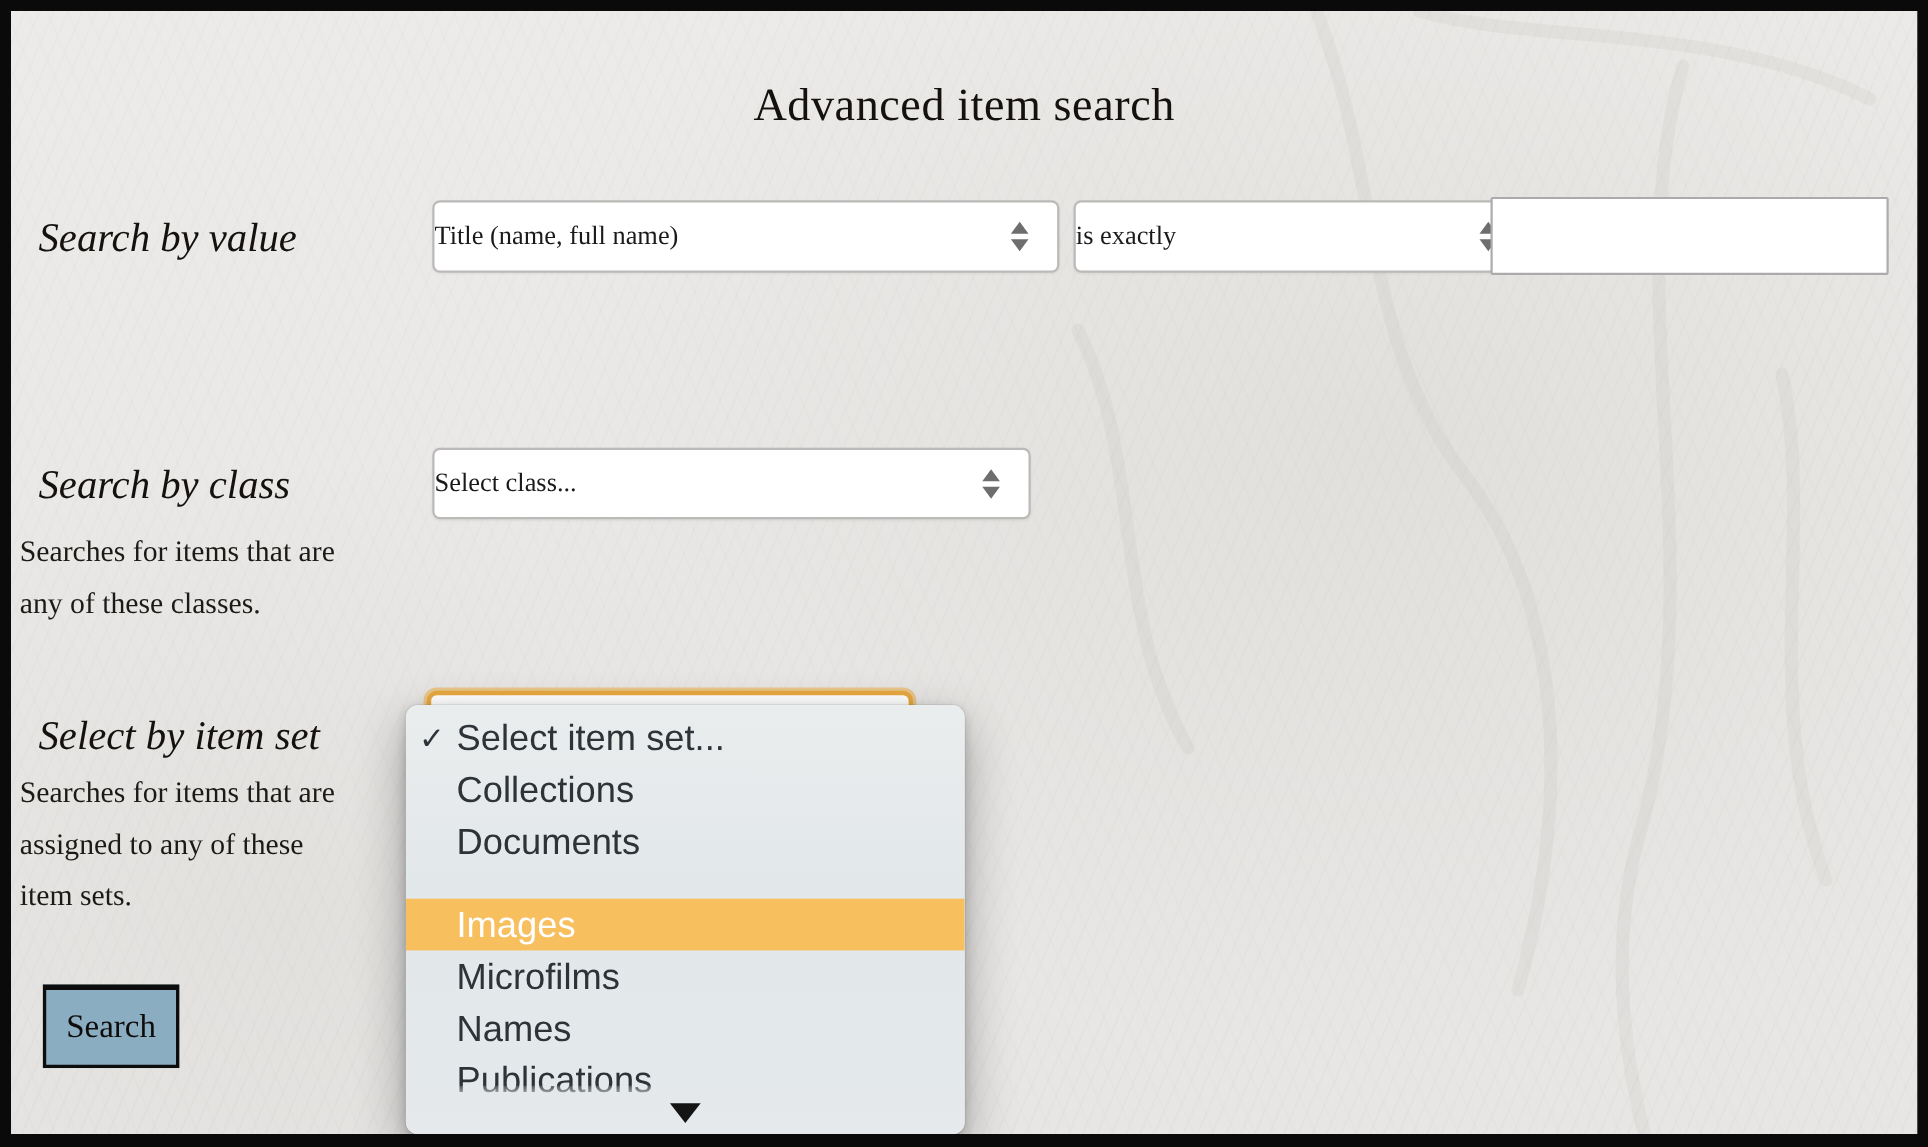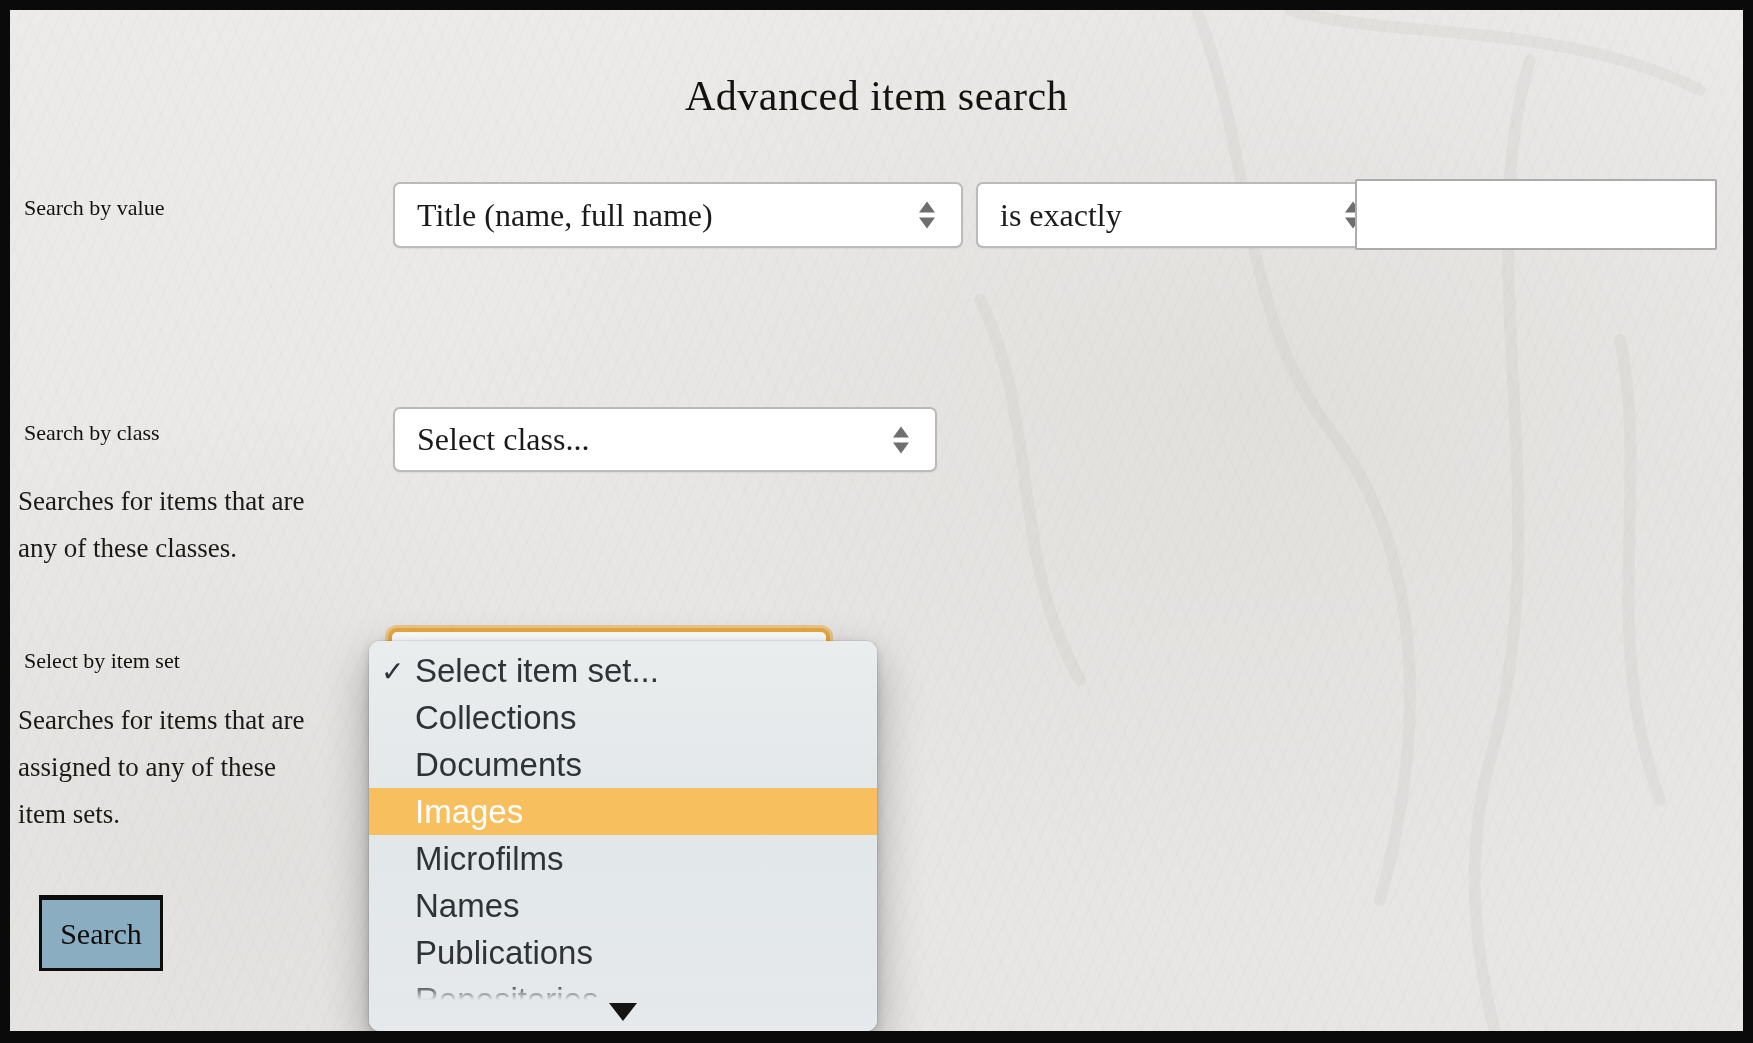"Search by value" .row-label { font-size: 22px -> 37px; font-style: none -> italic; left: 24px -> 35px }
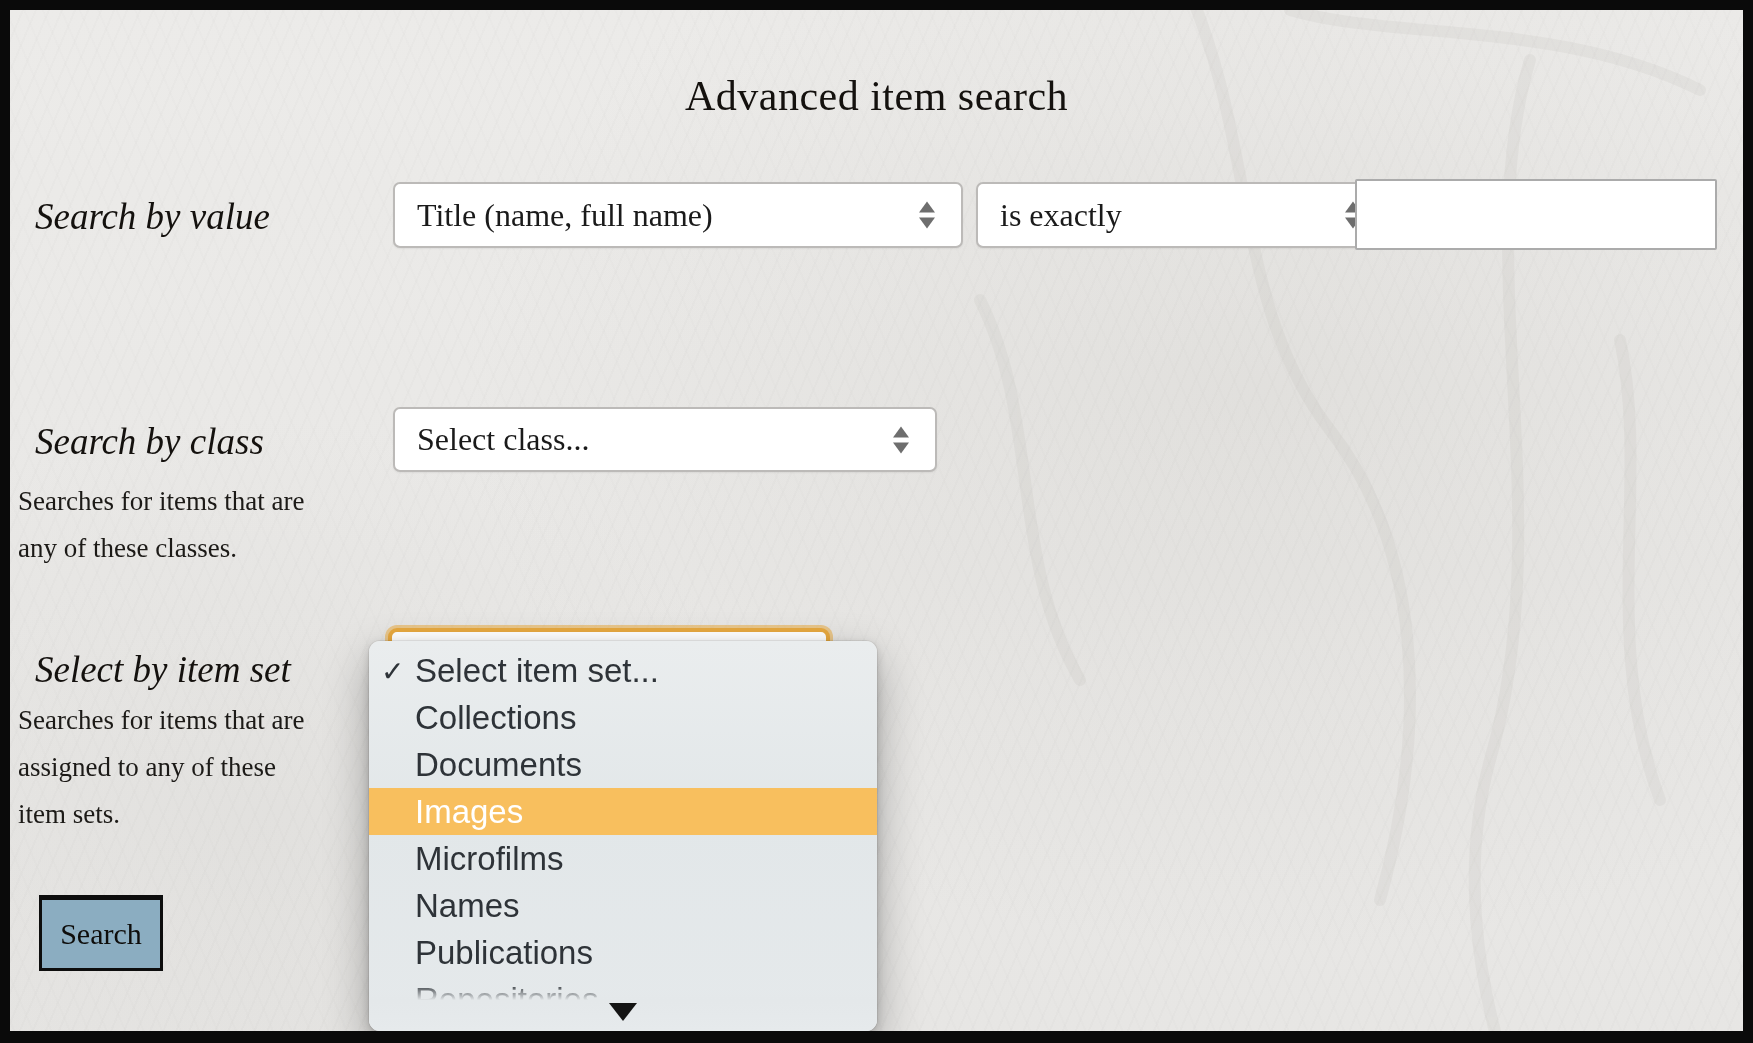"Title (name, full name)" .sel .val { font-size: 32px -> 24px; padding-left: 22px -> none }
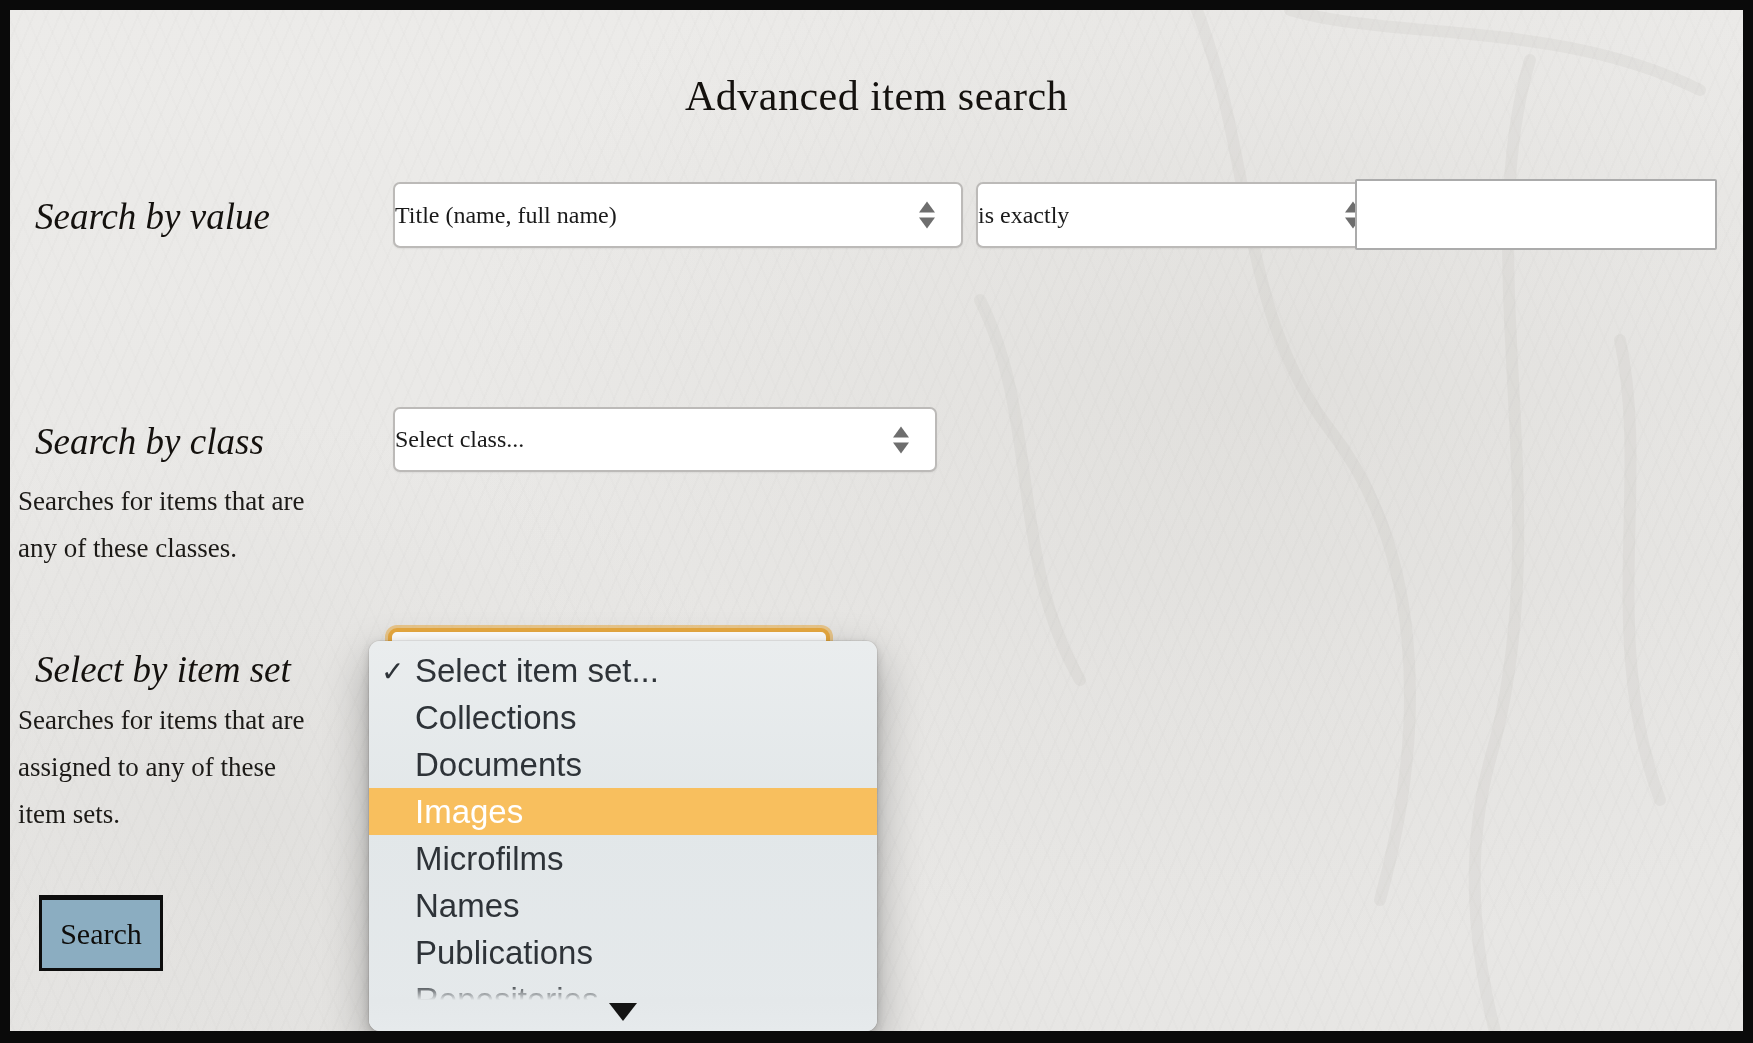"Images" .opt.highlighted { margin-top: none -> 29px }
